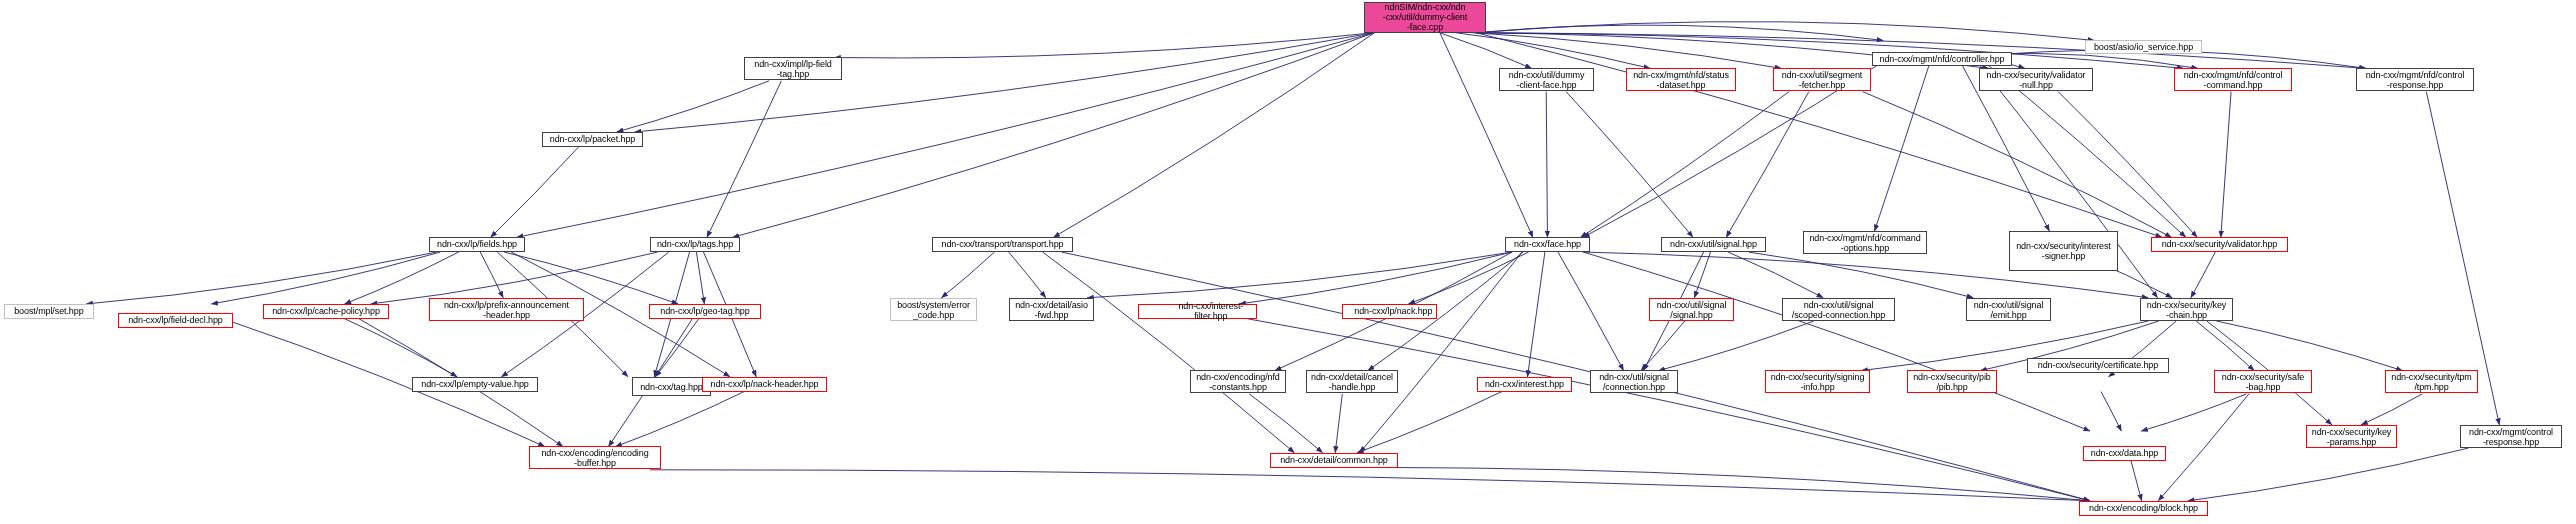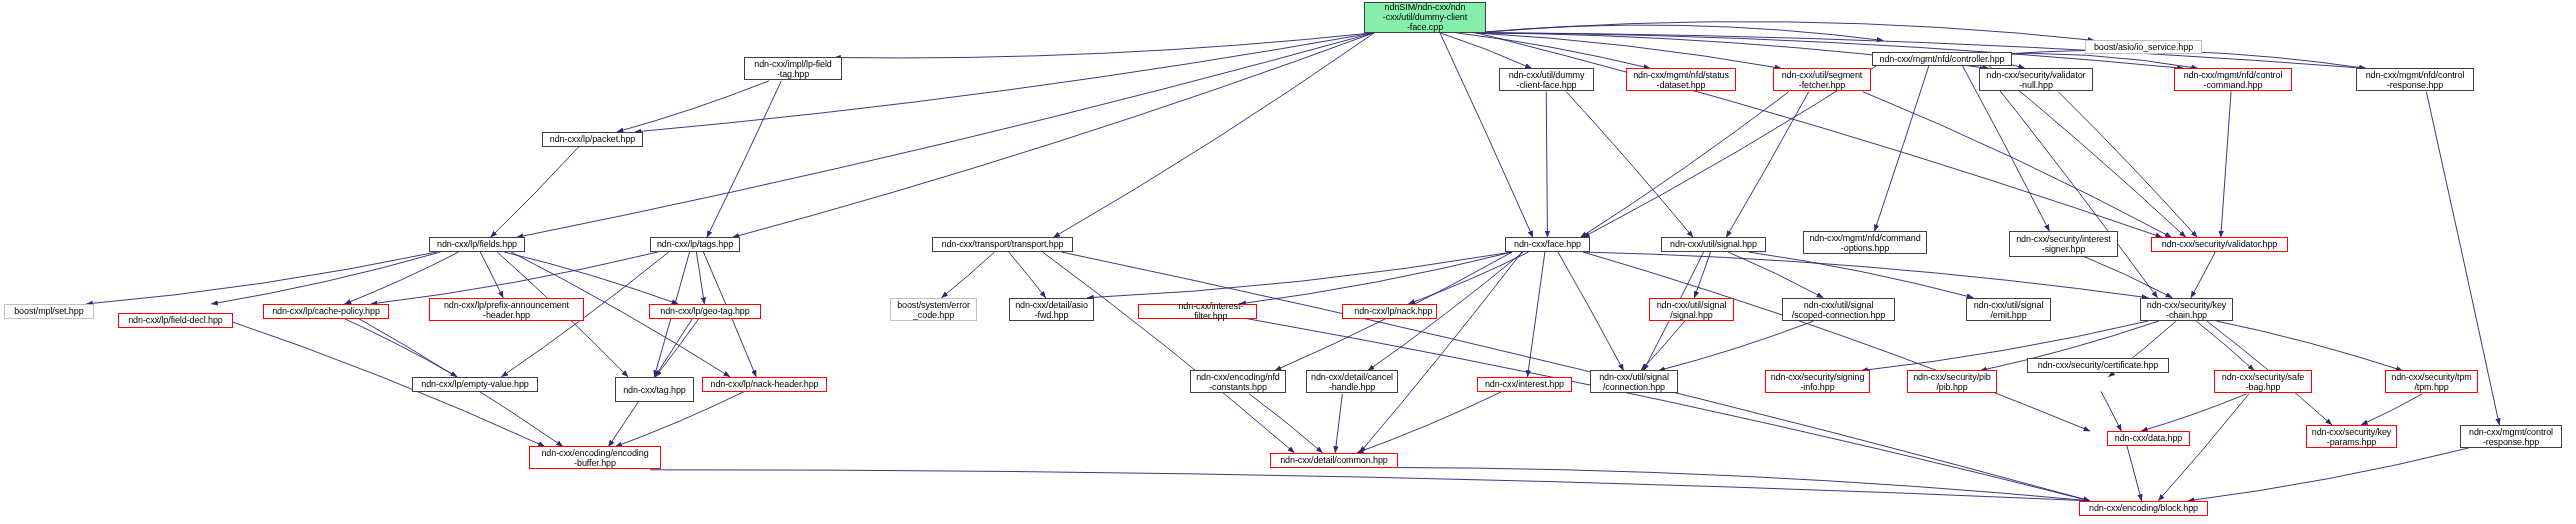"ndnSIM/ndn-cxx/ndn" .node.root { background: #86efac -> #ec4899 }
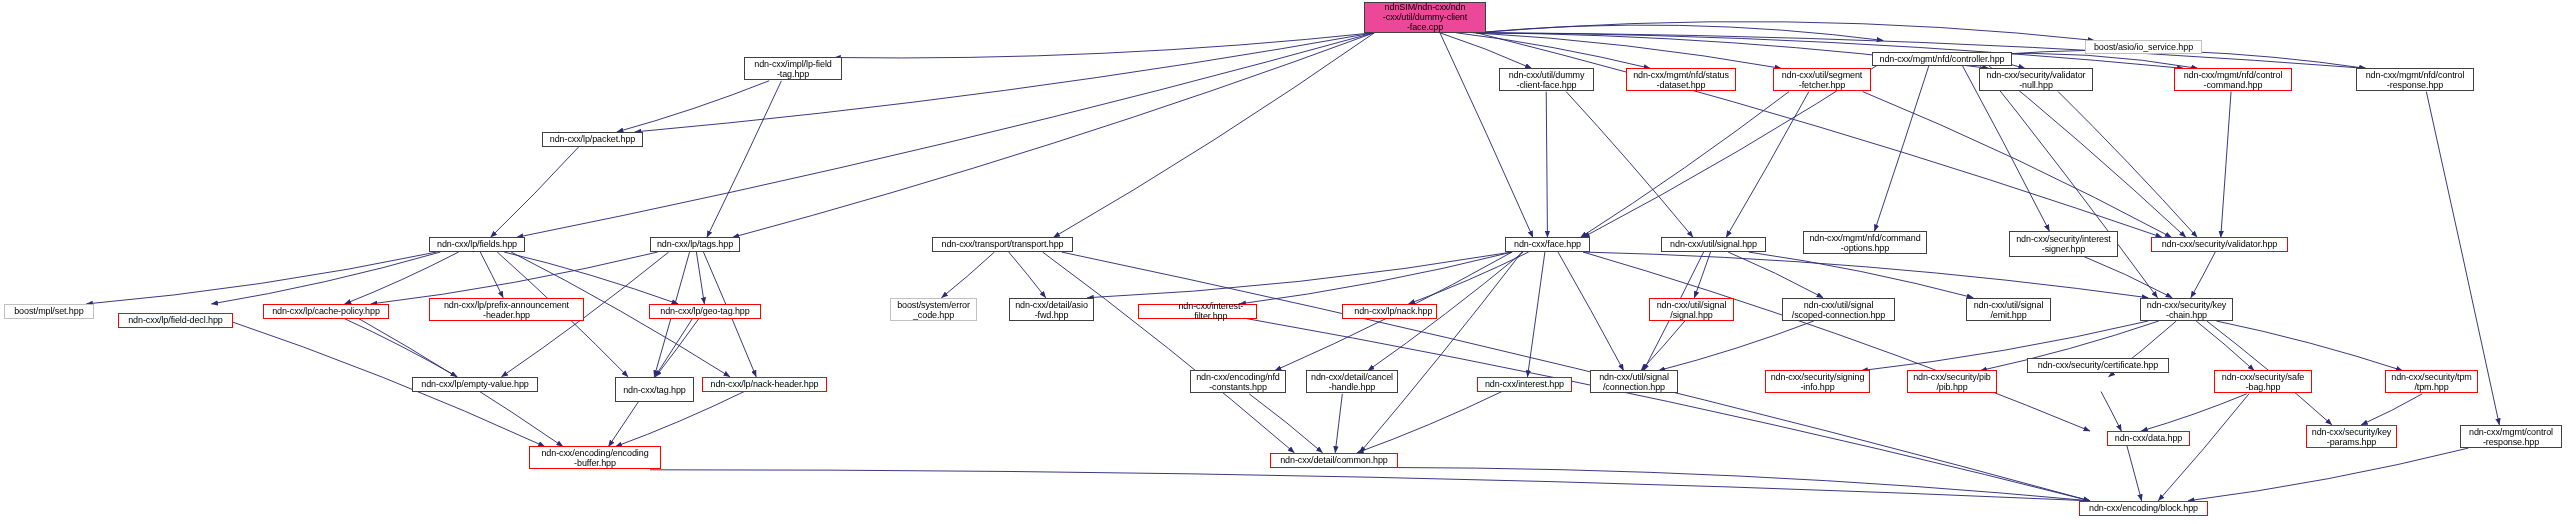"ndn-cxx/security/interest" div.node { height: 26px -> 40px }
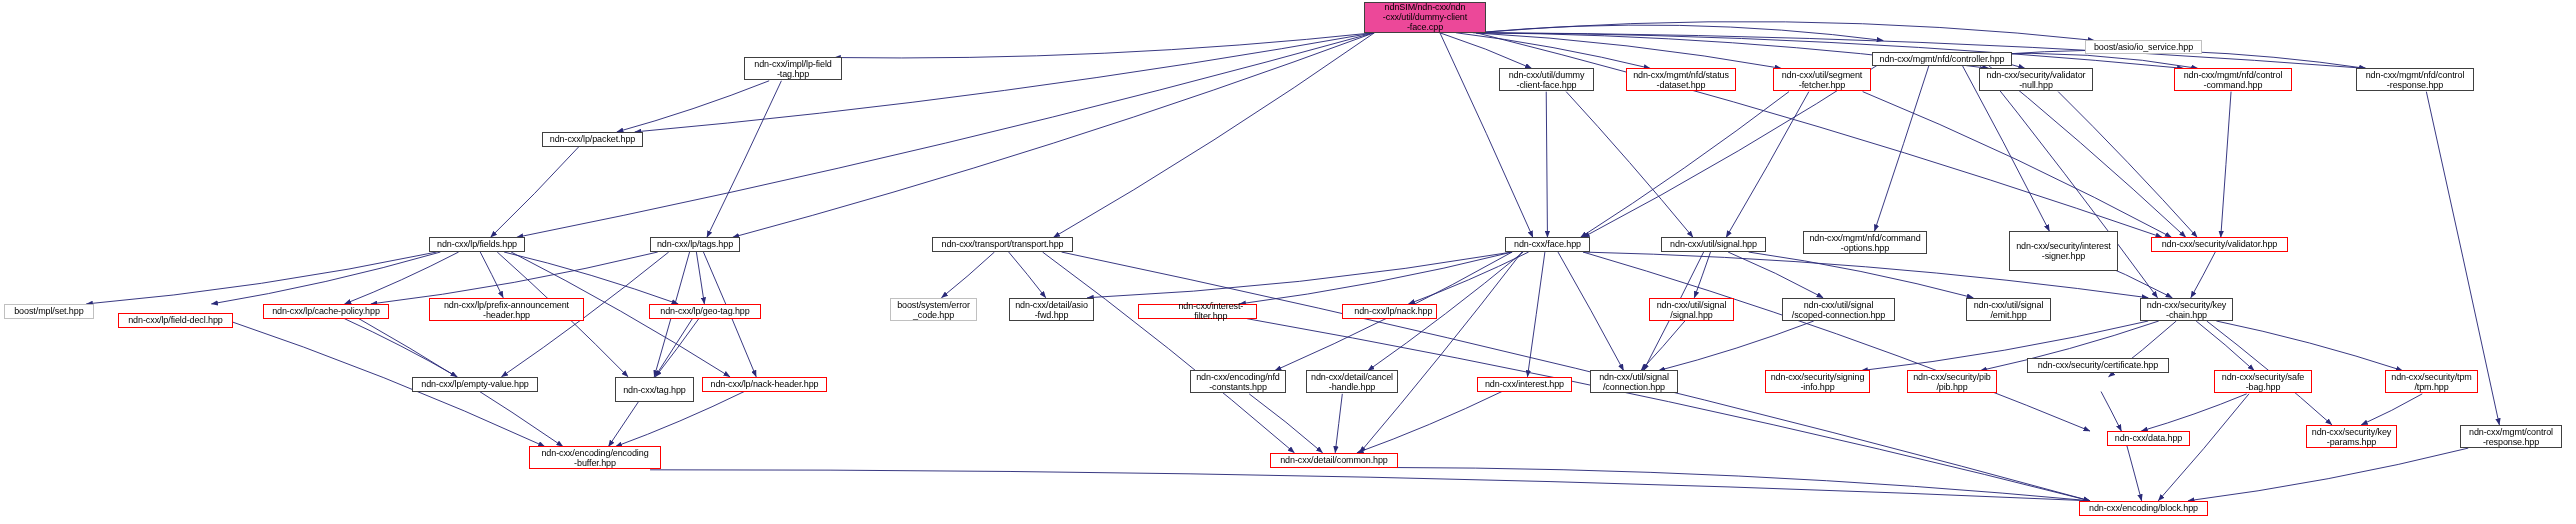"ndn-cxx/tag.hpp" div.node { height: 25px -> 19px; left: 615px -> 632px }
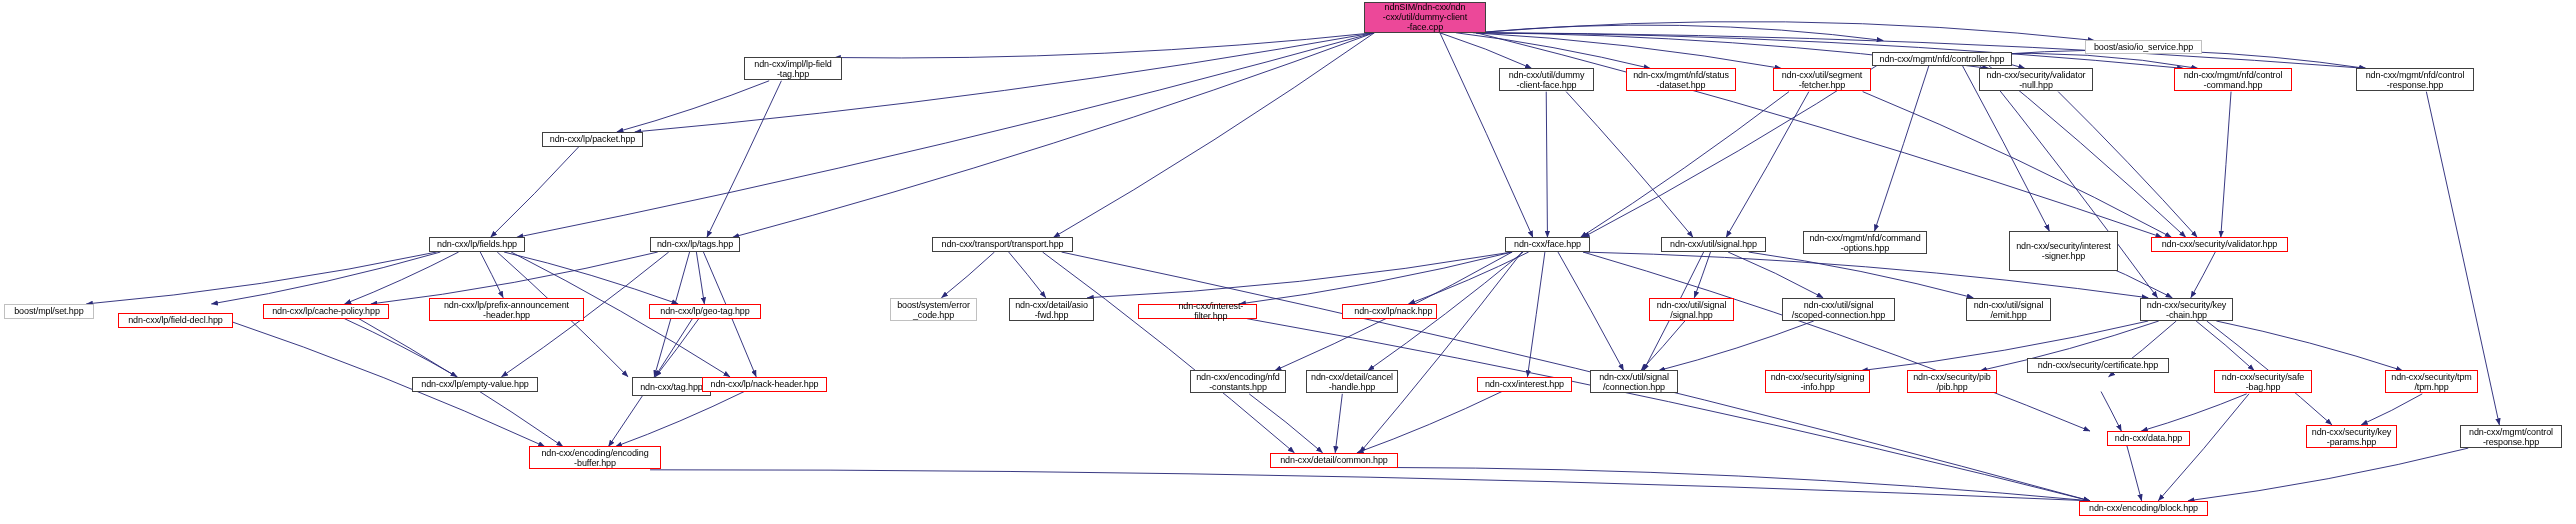"ndn-cxx/data.hpp" div.node { margin-left: 24px -> none; top: 431px -> 446px }
